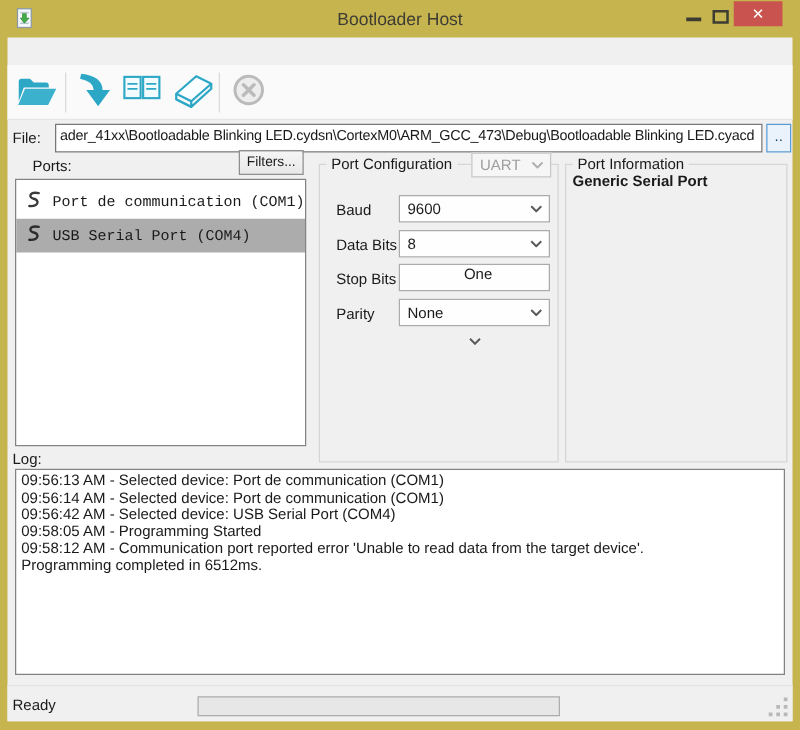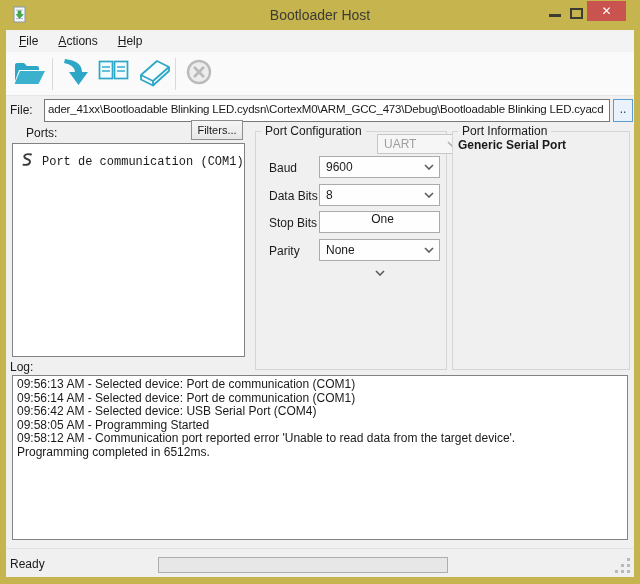"File" div.menubar { html: <div> <div><span>File</span></div> <div><span>Actions</span></div> <div><span>Help</span></div> </div> -> none }
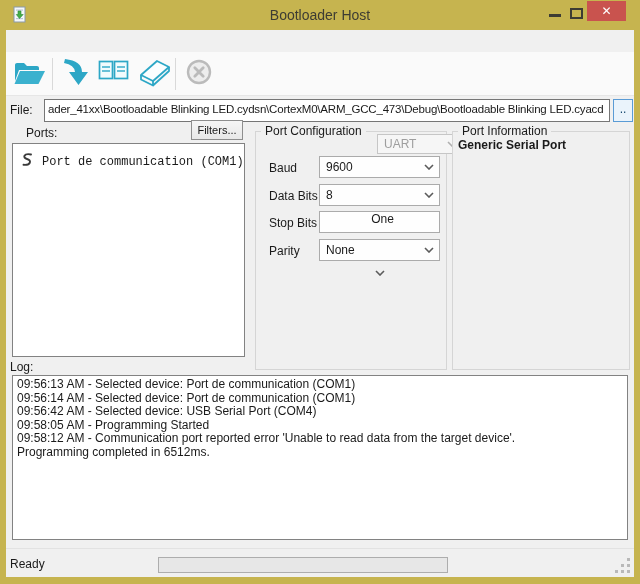"UART" .uart-combo { margin-top: 12px -> none; width: 86px -> 64px }
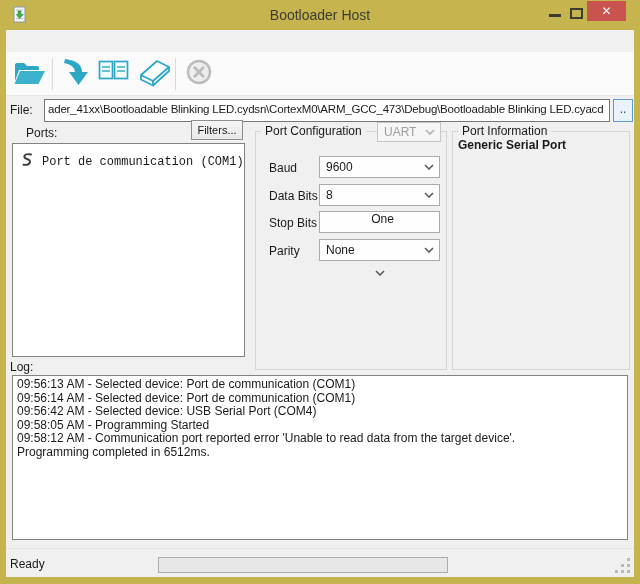"USB Serial Port (COM4)" div.port-item { html: none -> <div> <span> <svg> <path></path> </svg> </span> <span>USB Serial Port (COM4)</span> </div> }
